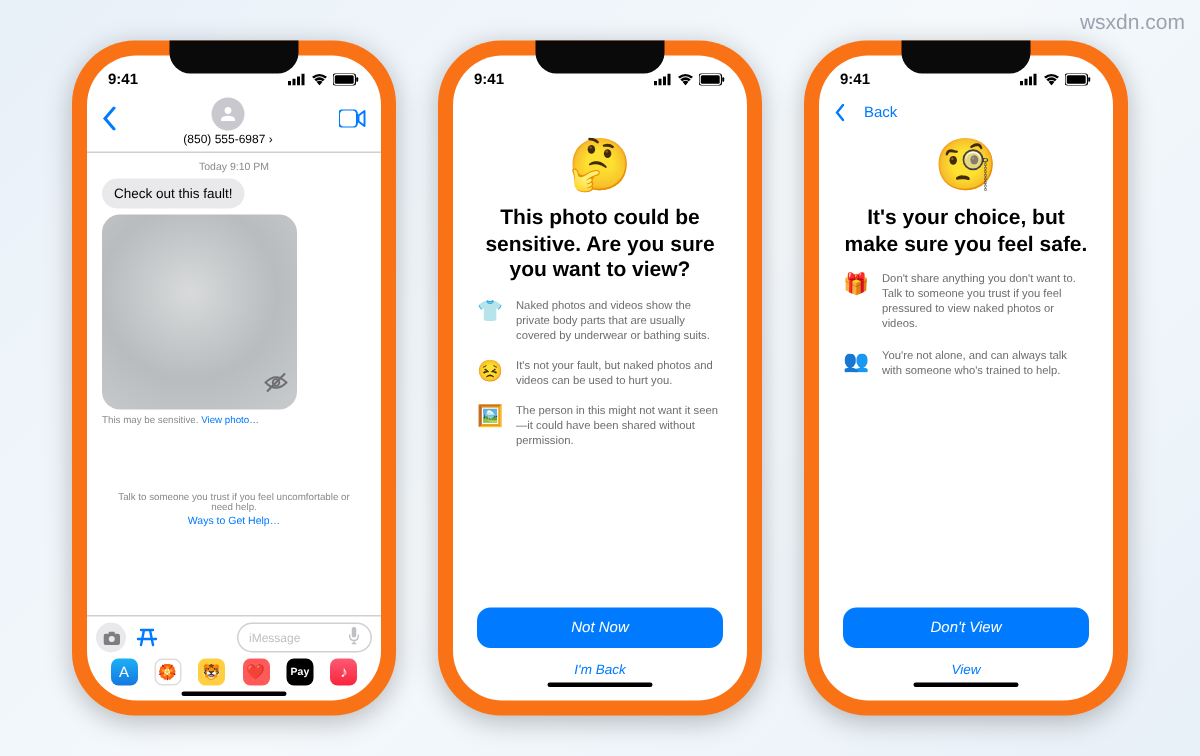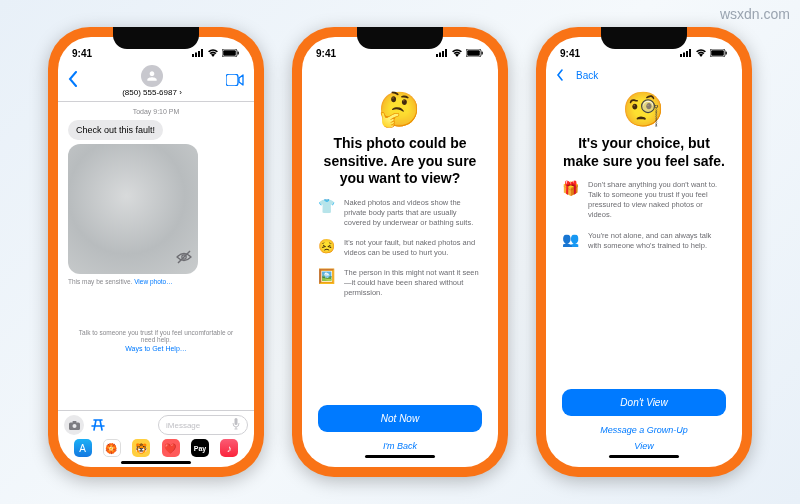"Message a Grown-Up" div.secondary-link { html: <div>Message a Grown-Up</div> -> none }
